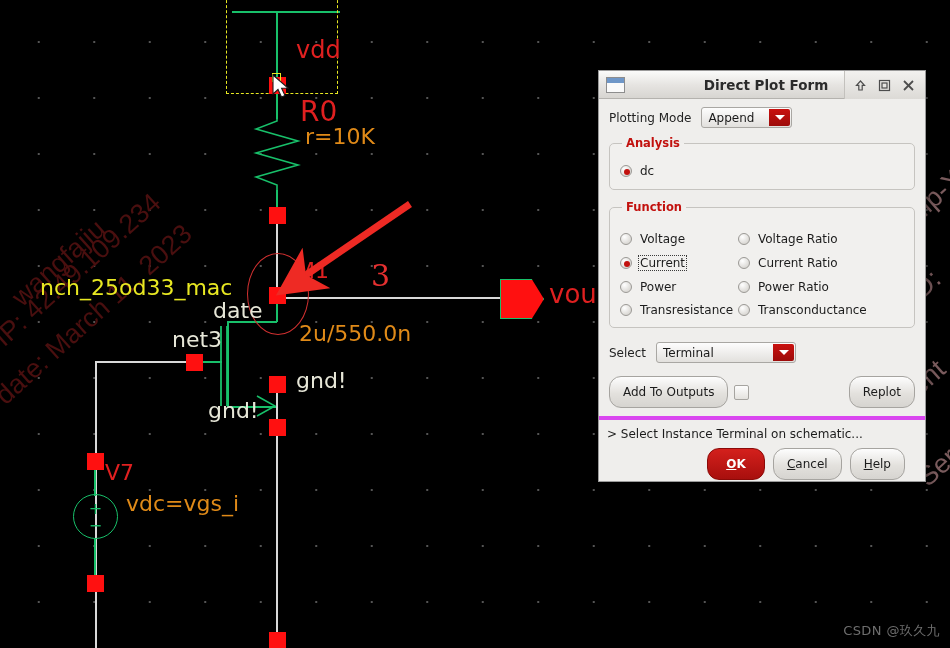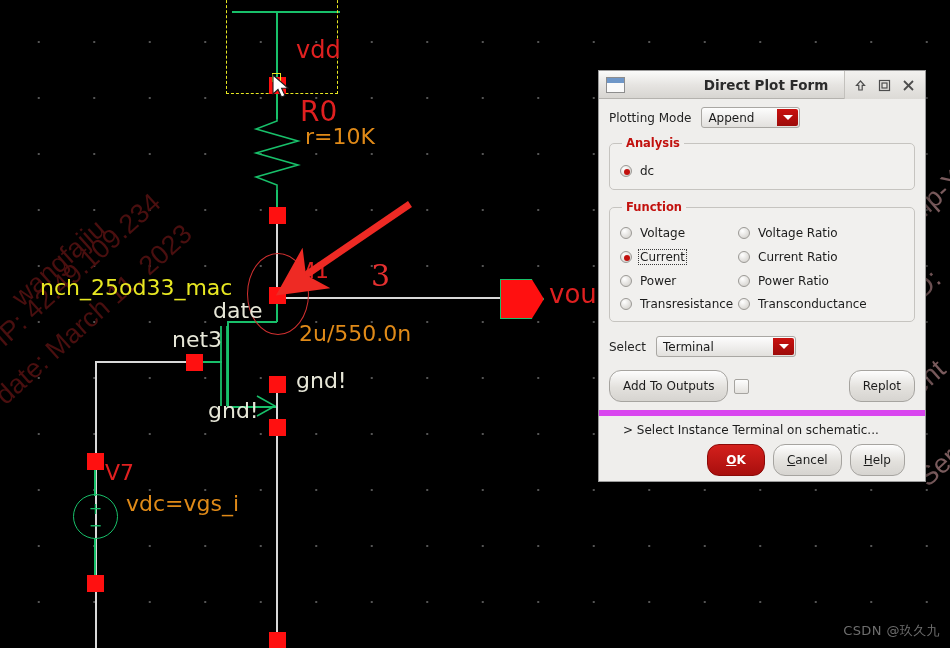"Append" div.combo { width: 99px -> 91px }
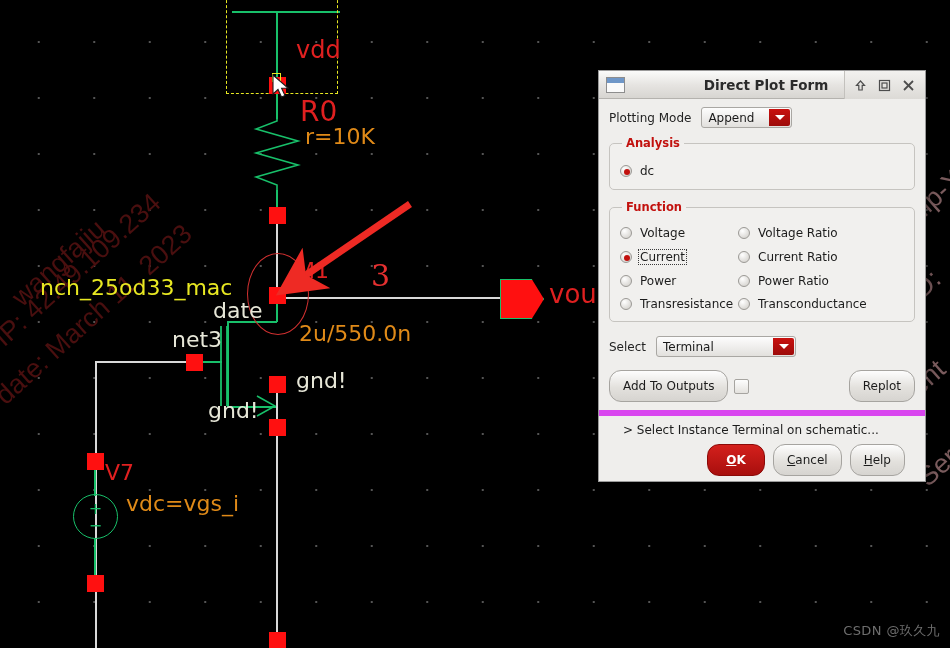"Voltage" div { margin-top: 4px -> 10px }
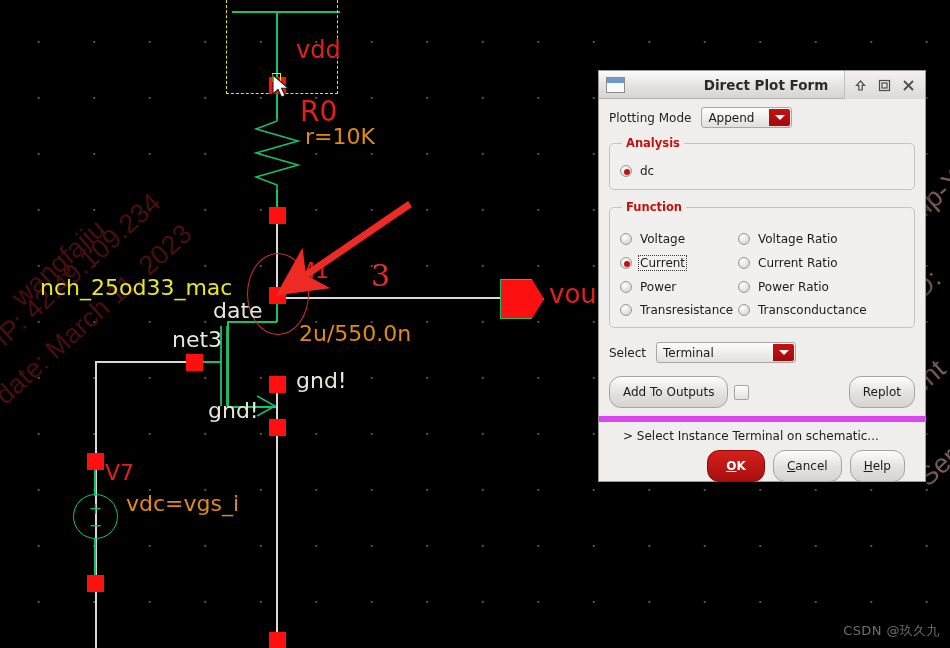"> Select Instance Terminal on" #statusline { border-top: 6px solid #d946ef -> 4px solid #d946ef; padding: 7px 12px 0 24px -> 7px 12px 0 8px }
